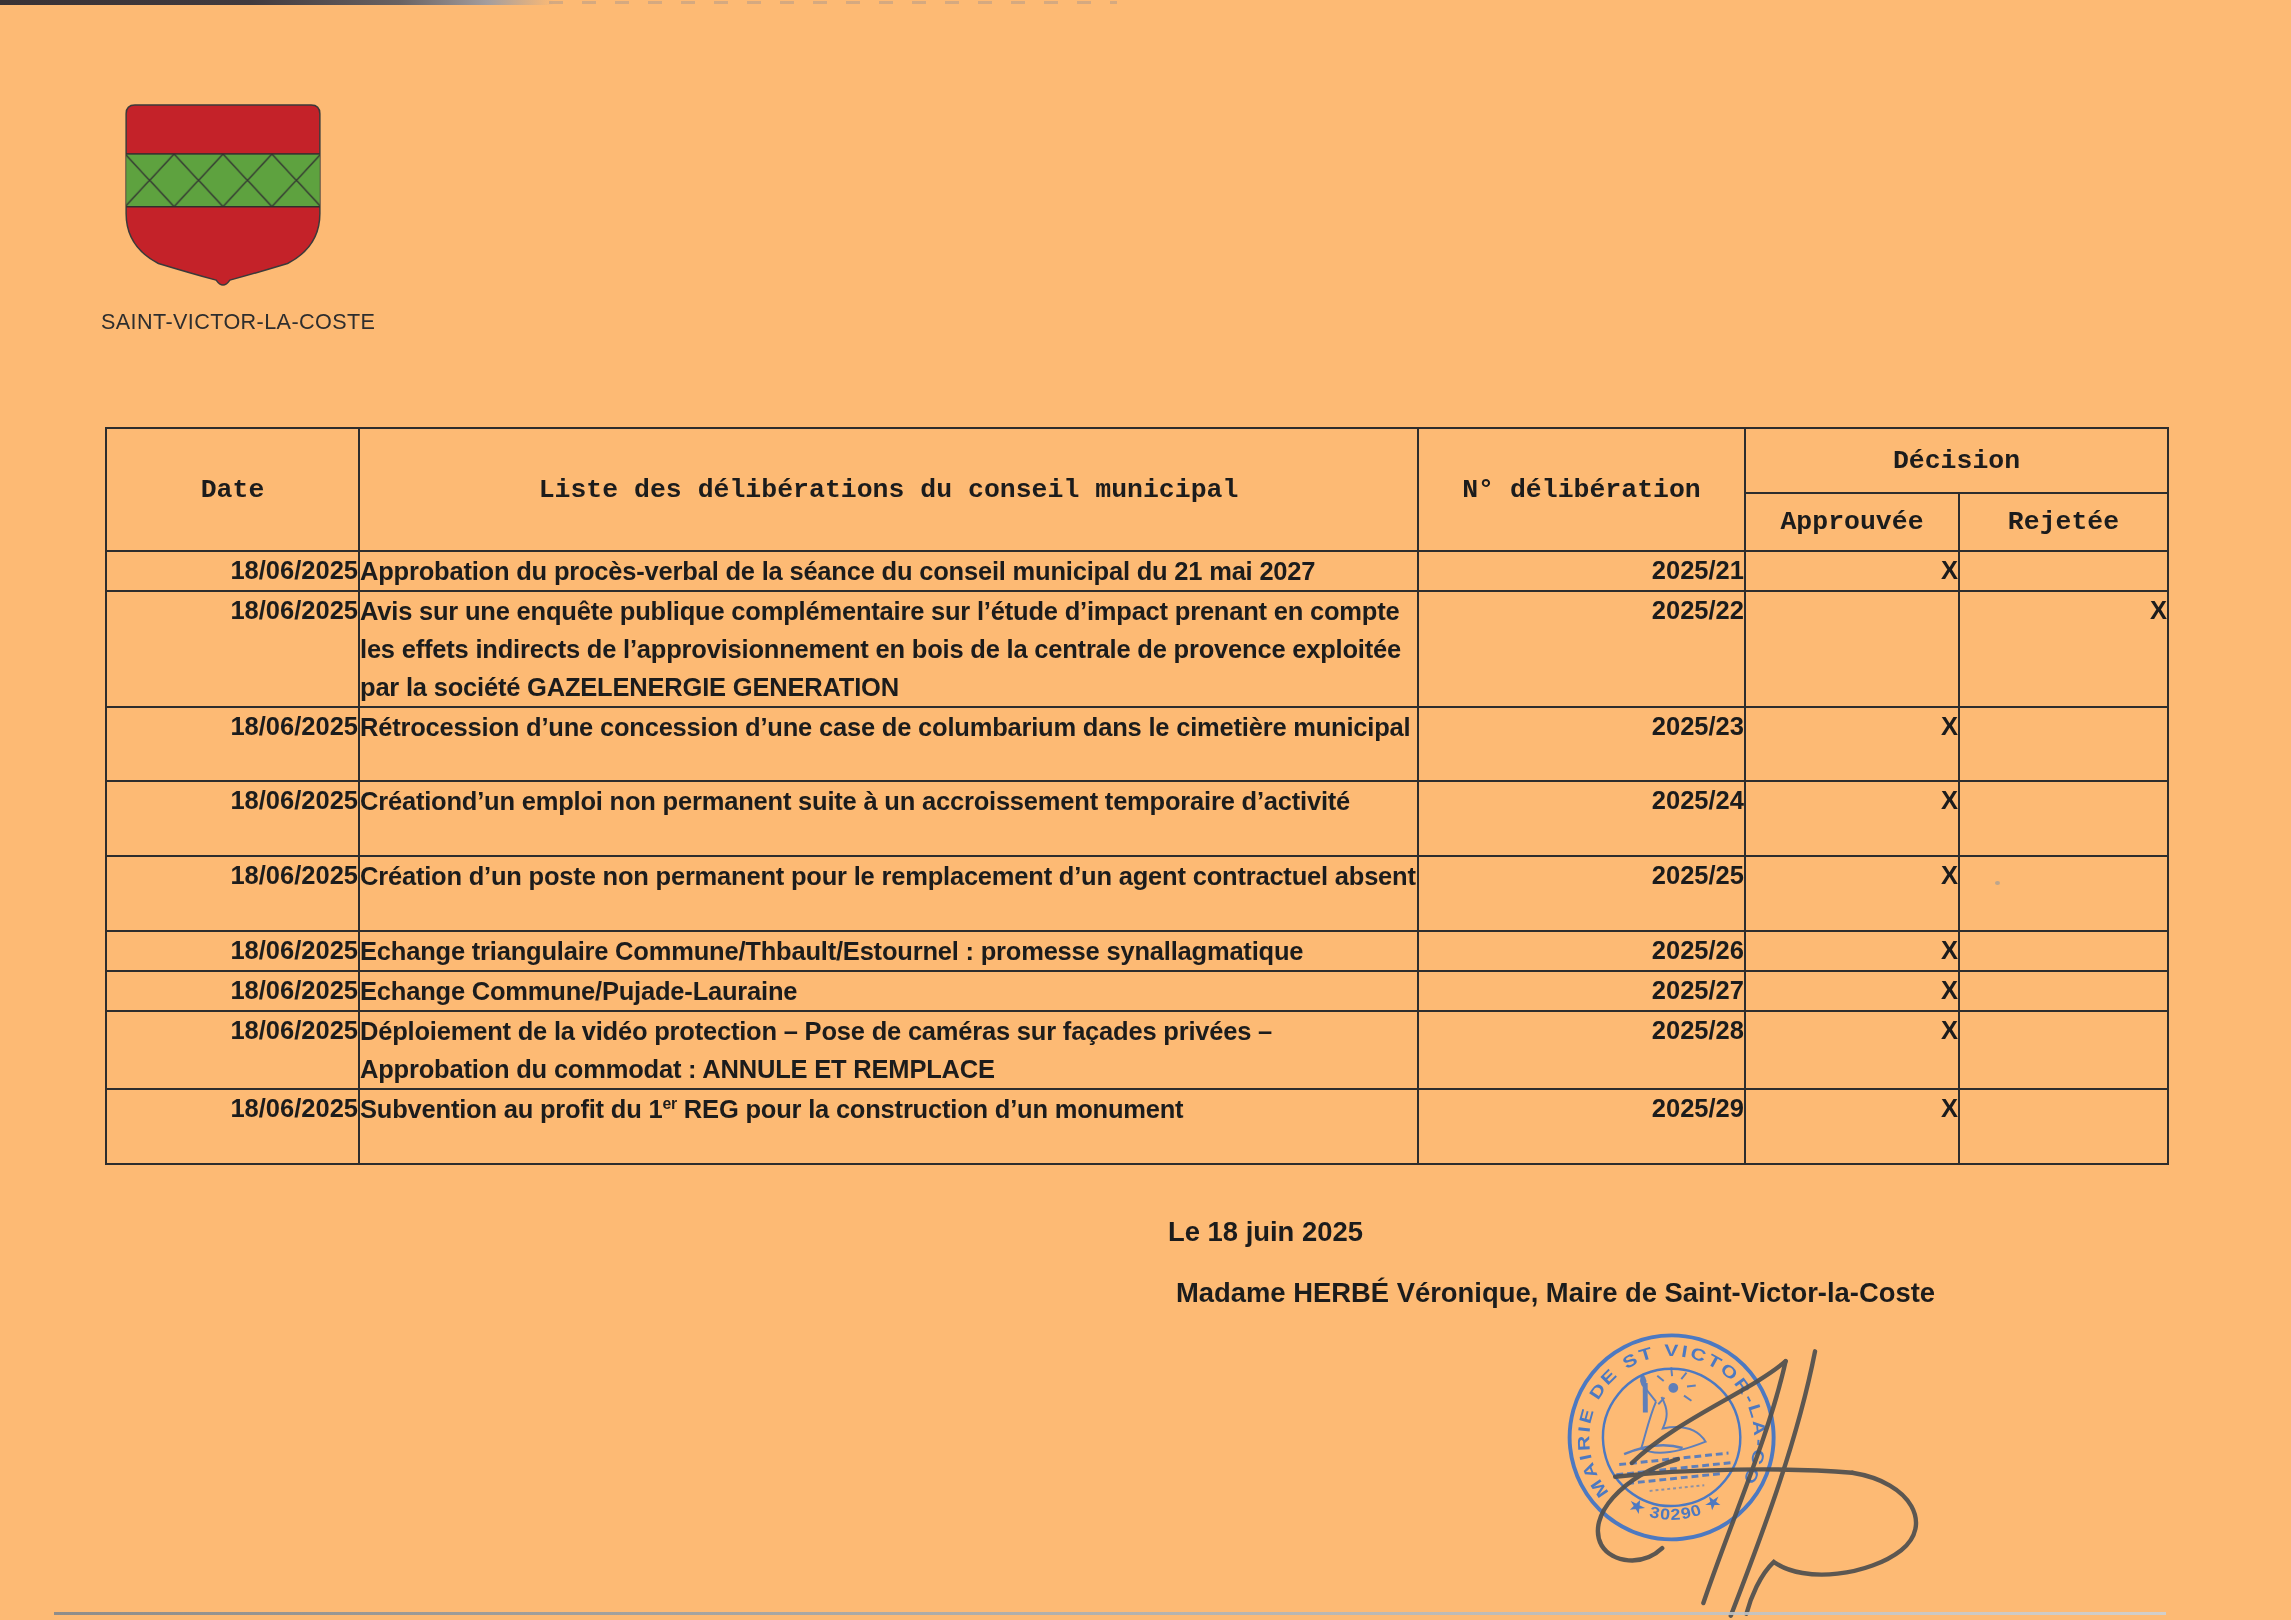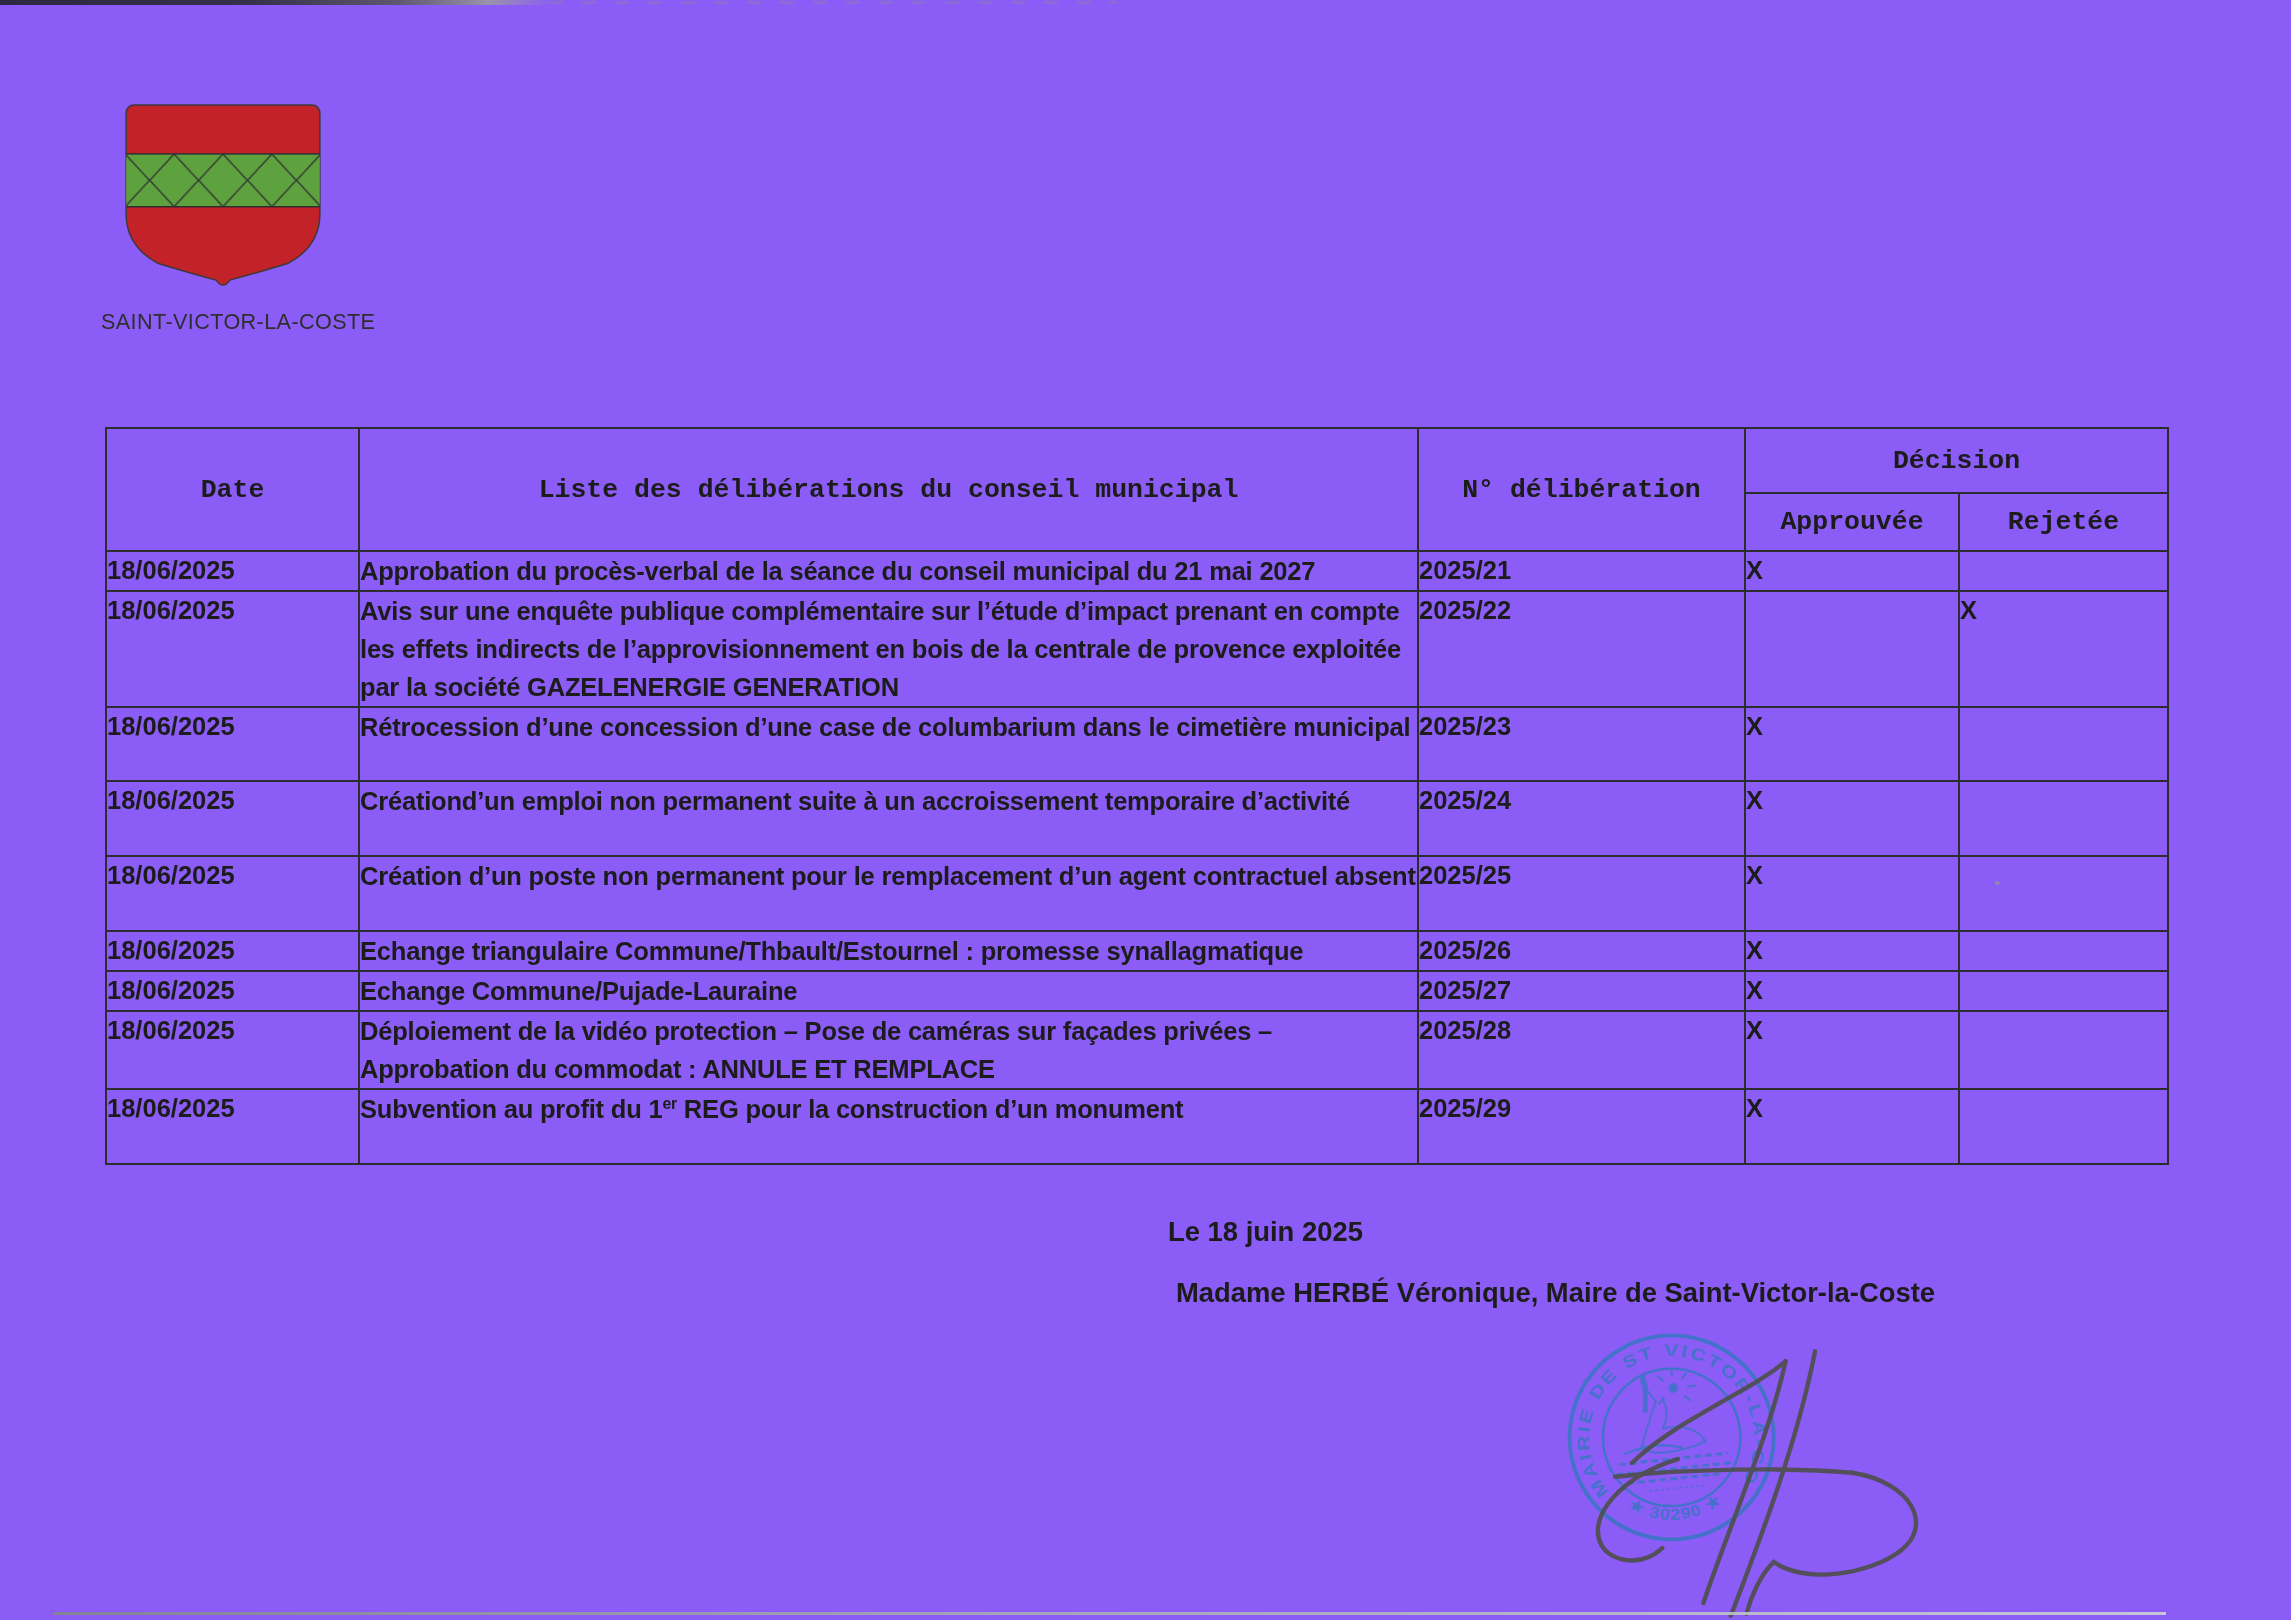"SAINT-VICTOR-LA-COSTE" .page { background: #8b5cf6 -> #fdba74 }
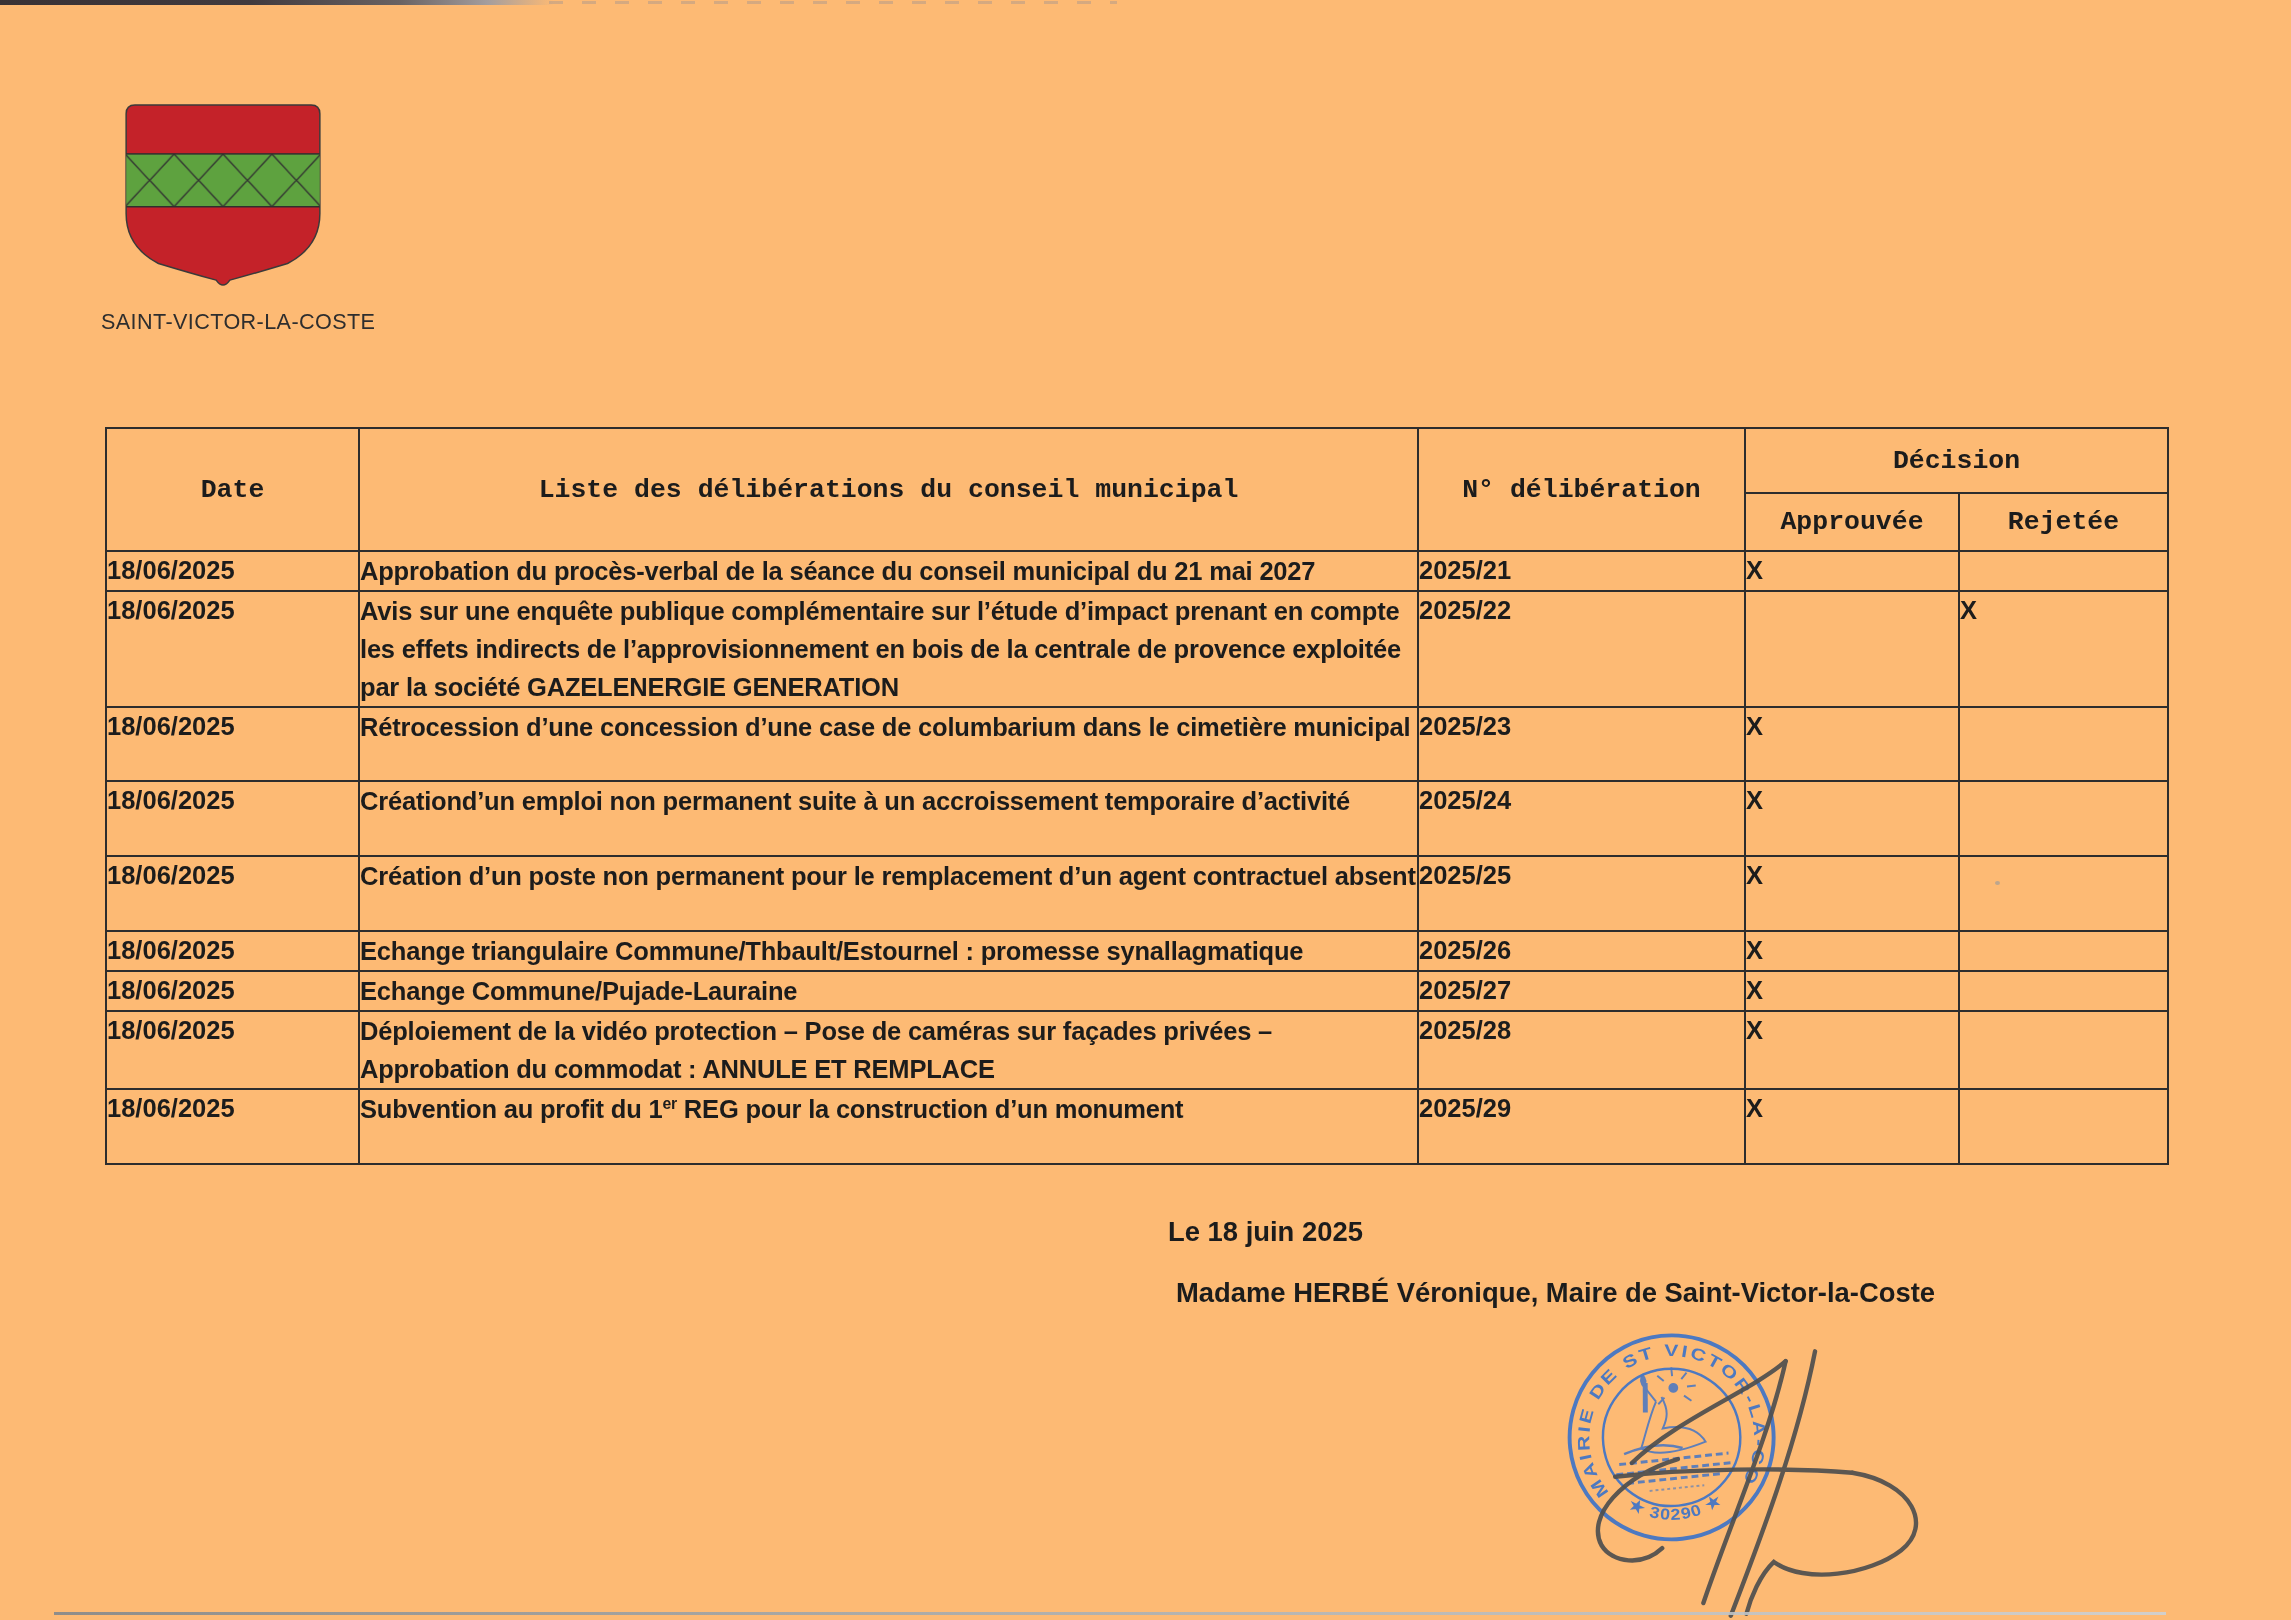"18/06/2025" td.c-date,td.c-num,td.c-dec { text-align: left -> right }
